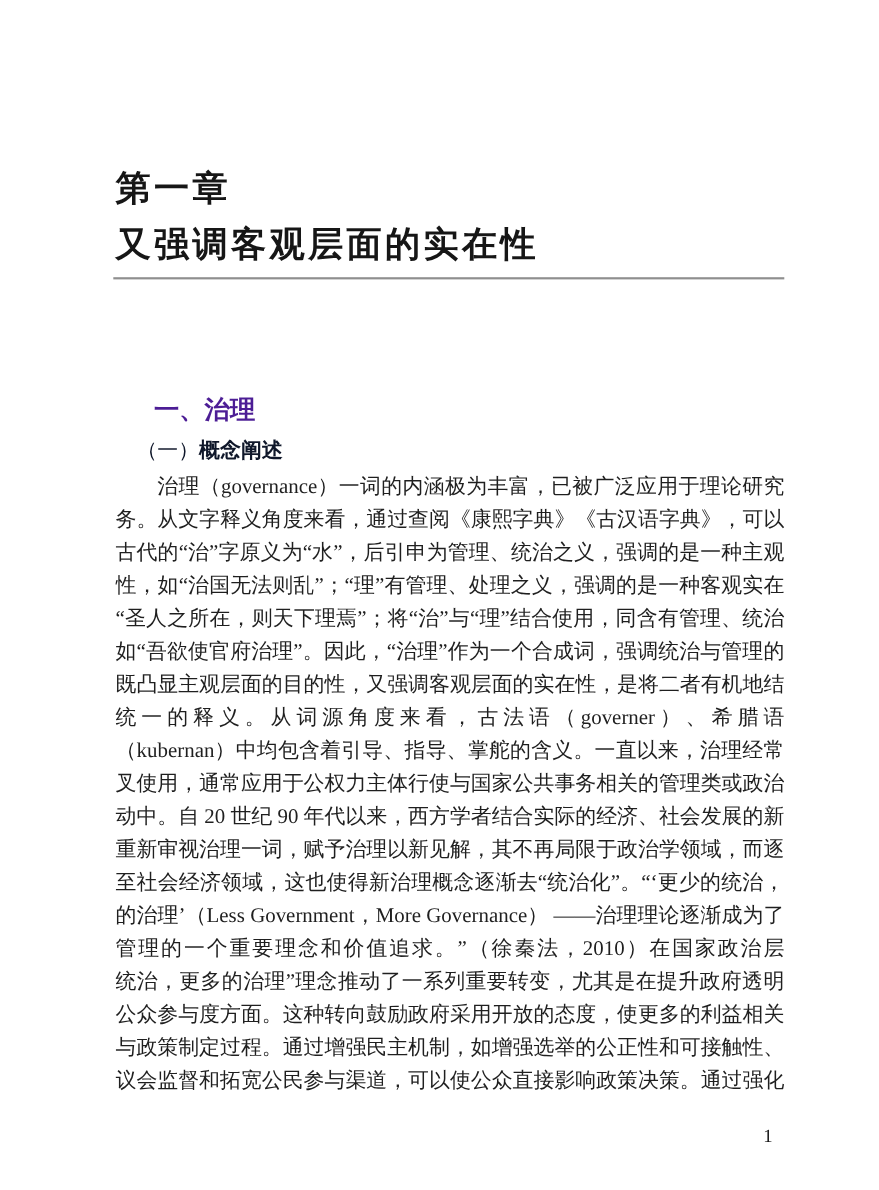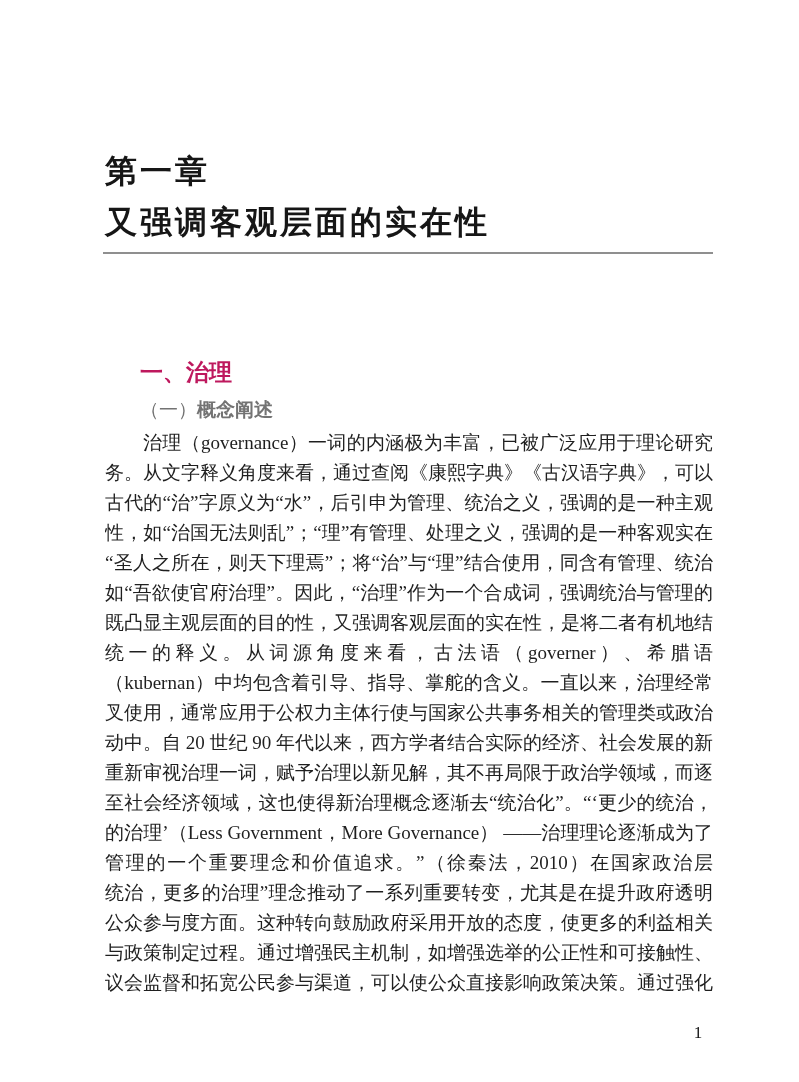"一、治理" .section-heading { color: #be185d -> #4c1d95 }
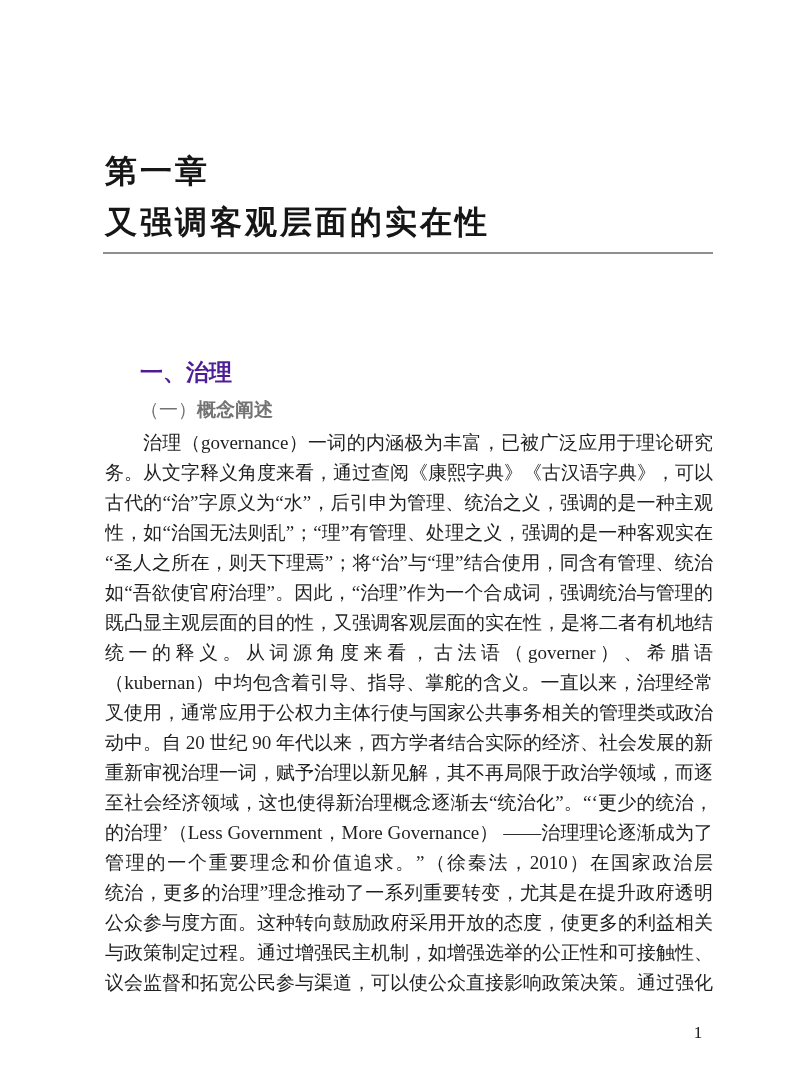"（一）概念阐述" .subsection-heading { color: #737373 -> #0f172a; left: 140px -> 124px }
